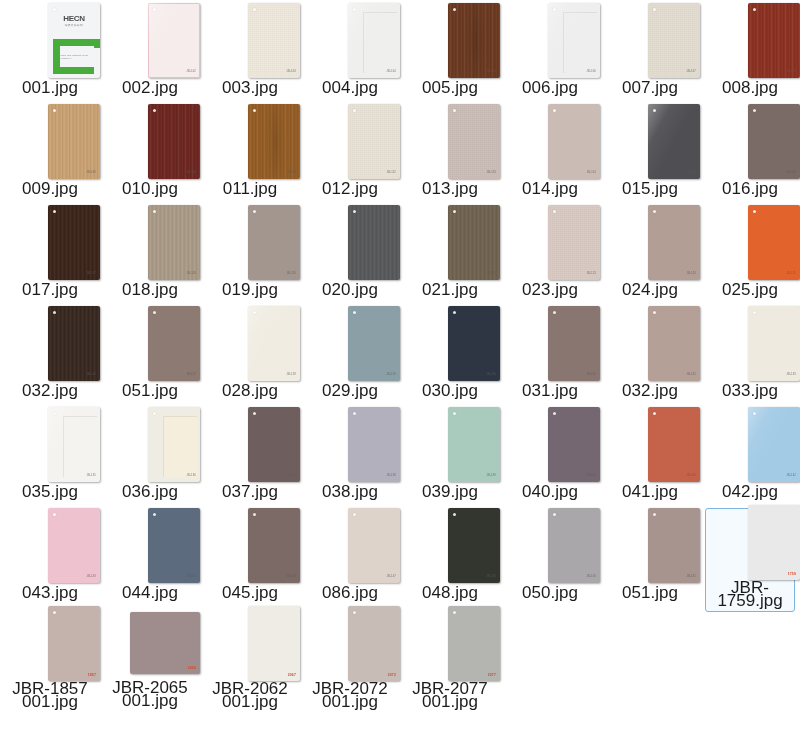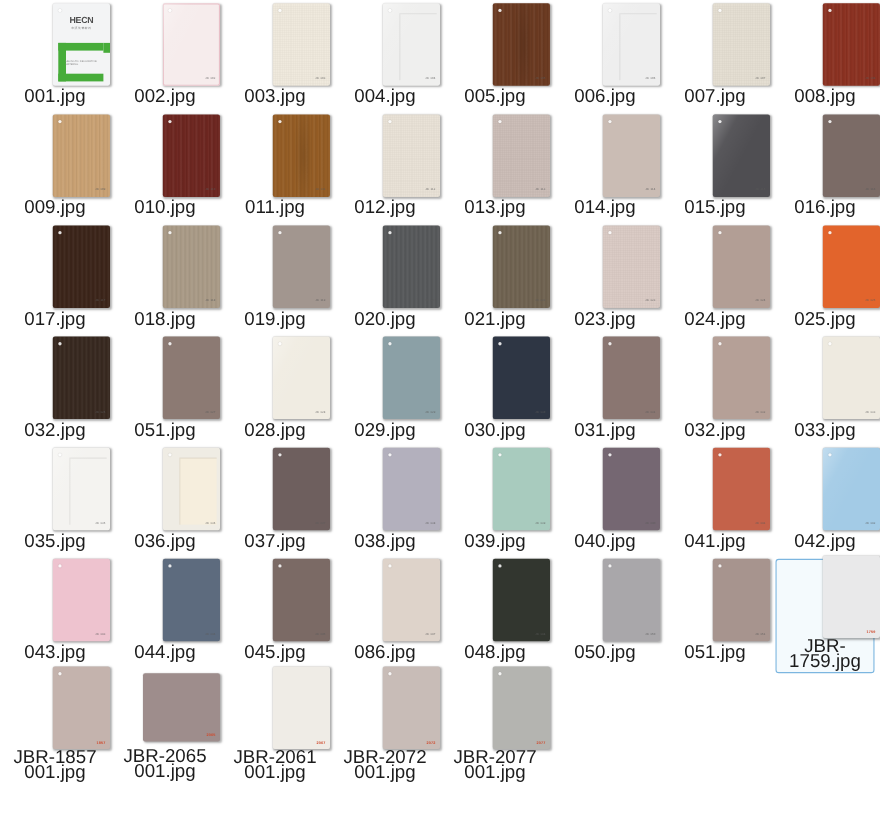"JBR-2061" span.ln { text: JBR-2061 -> JBR-2062 }
